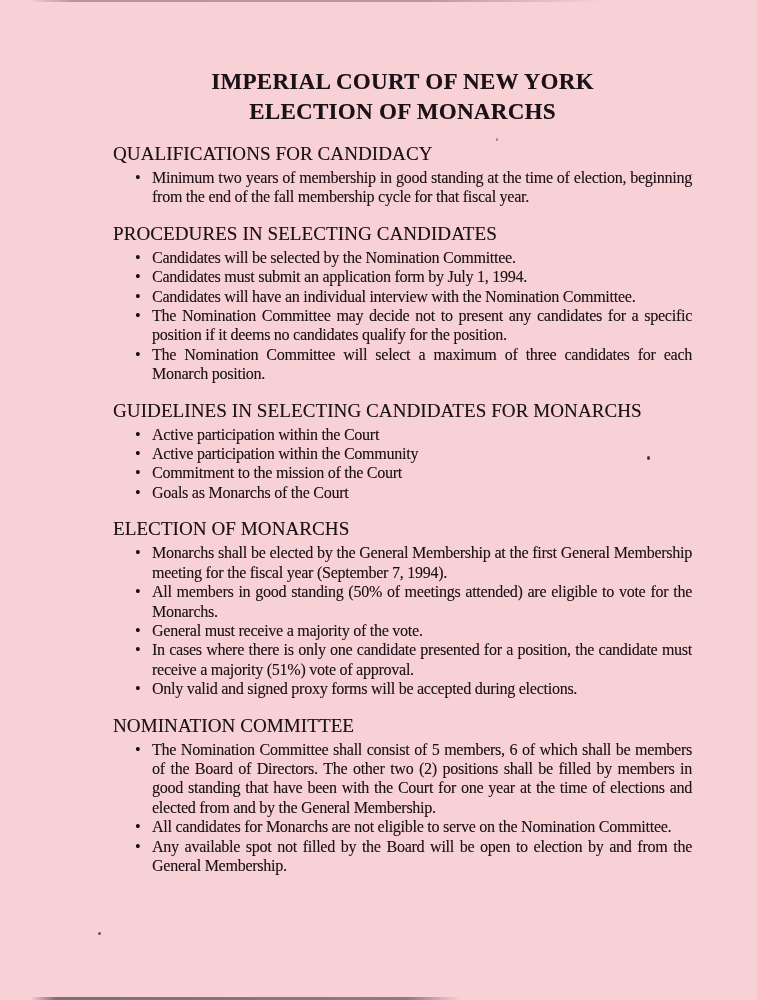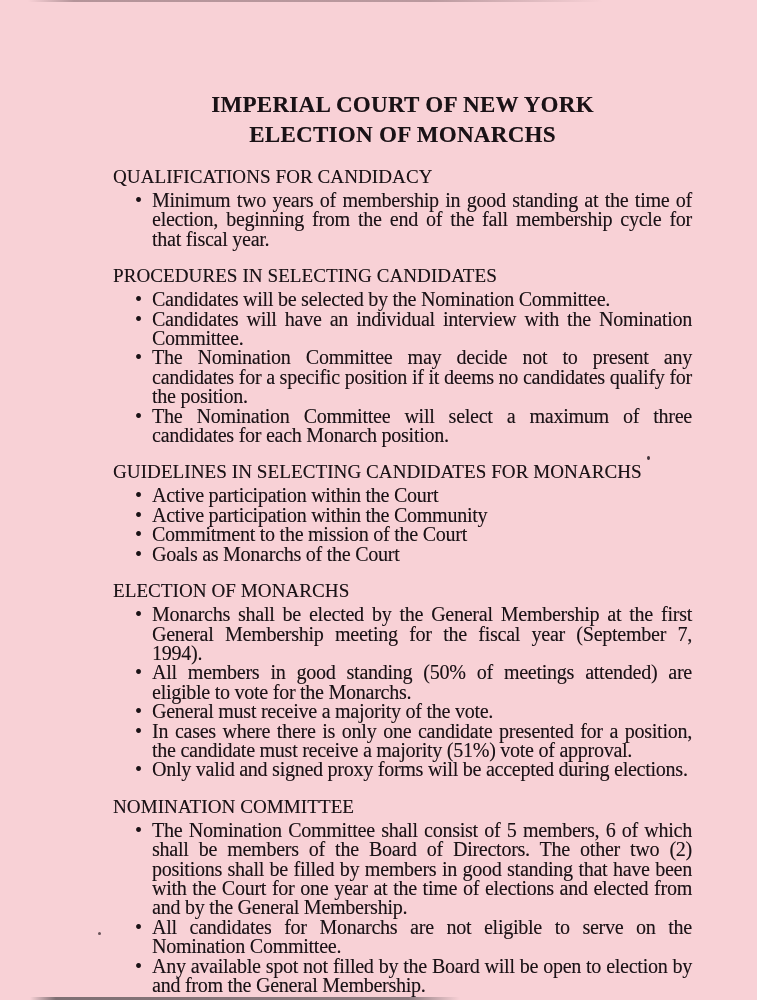"IMPERIAL COURT OF NEW YORK" .content { top: 90px -> 67px }
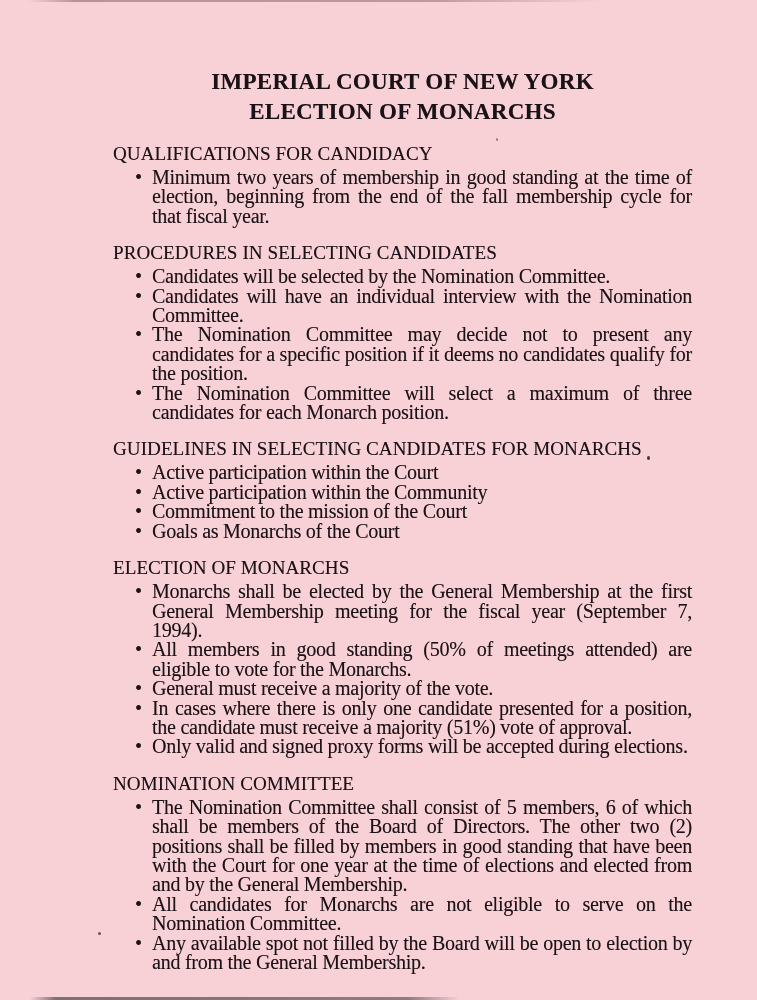"Minimum two years of membership" li { font-size: 20px -> 16px }
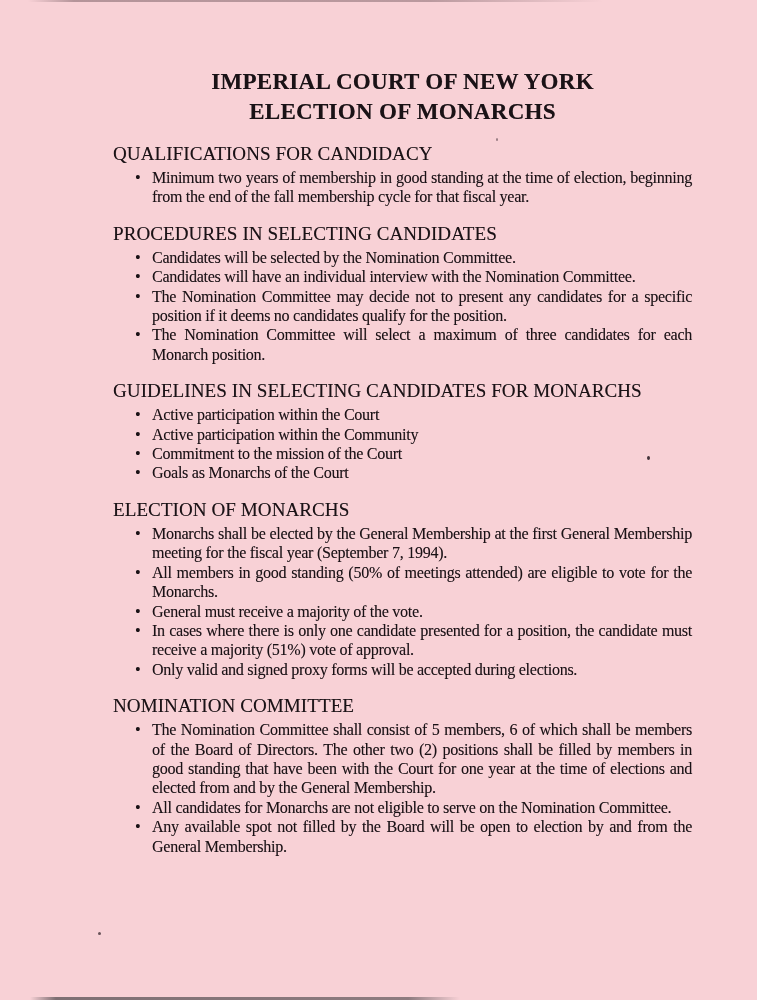"Candidates must submit an application" li { html: none -> <li>Candidates must submit an application form by July 1, 1994.</li> }
